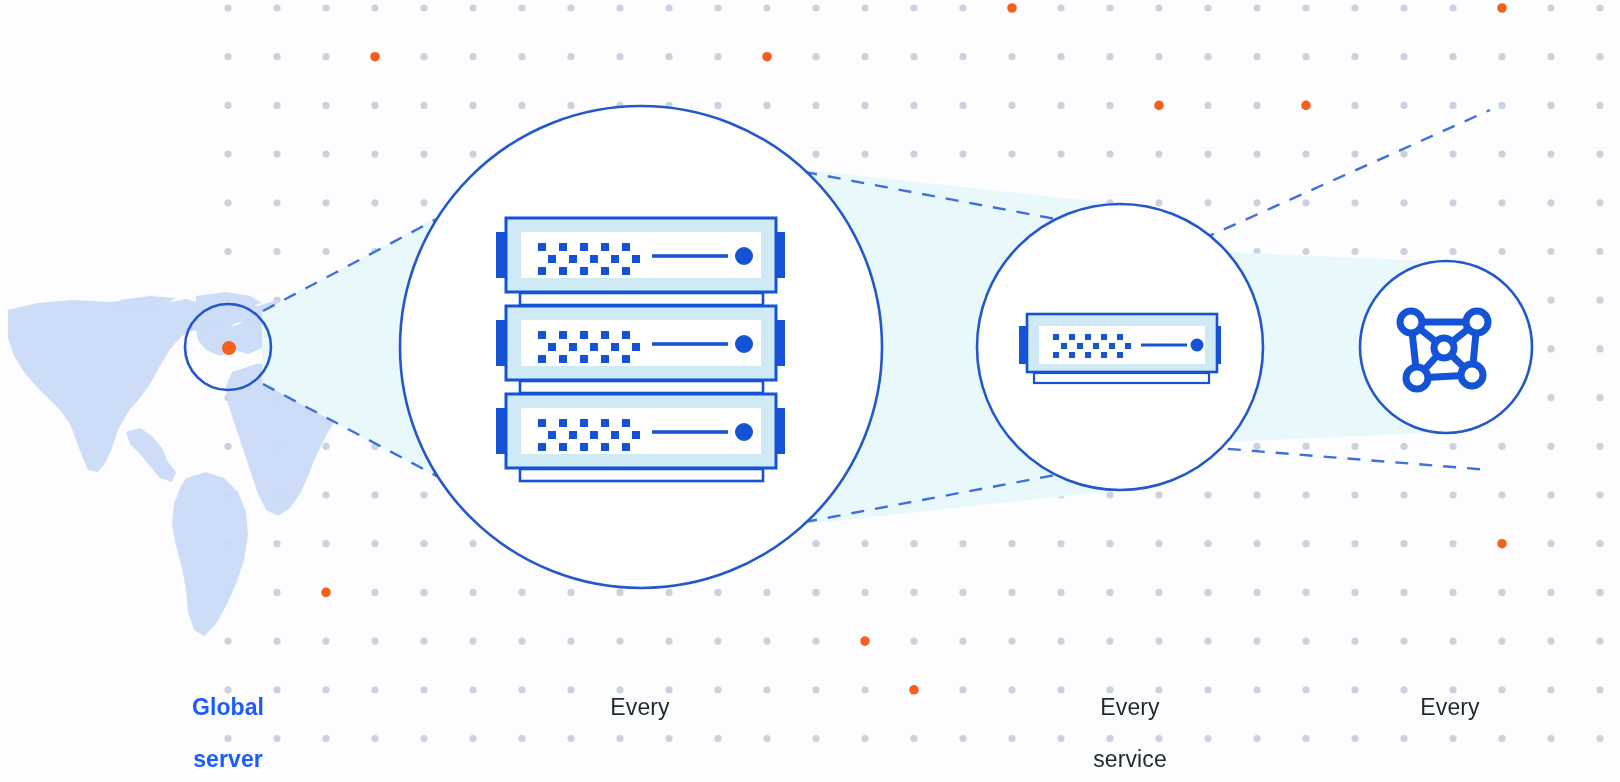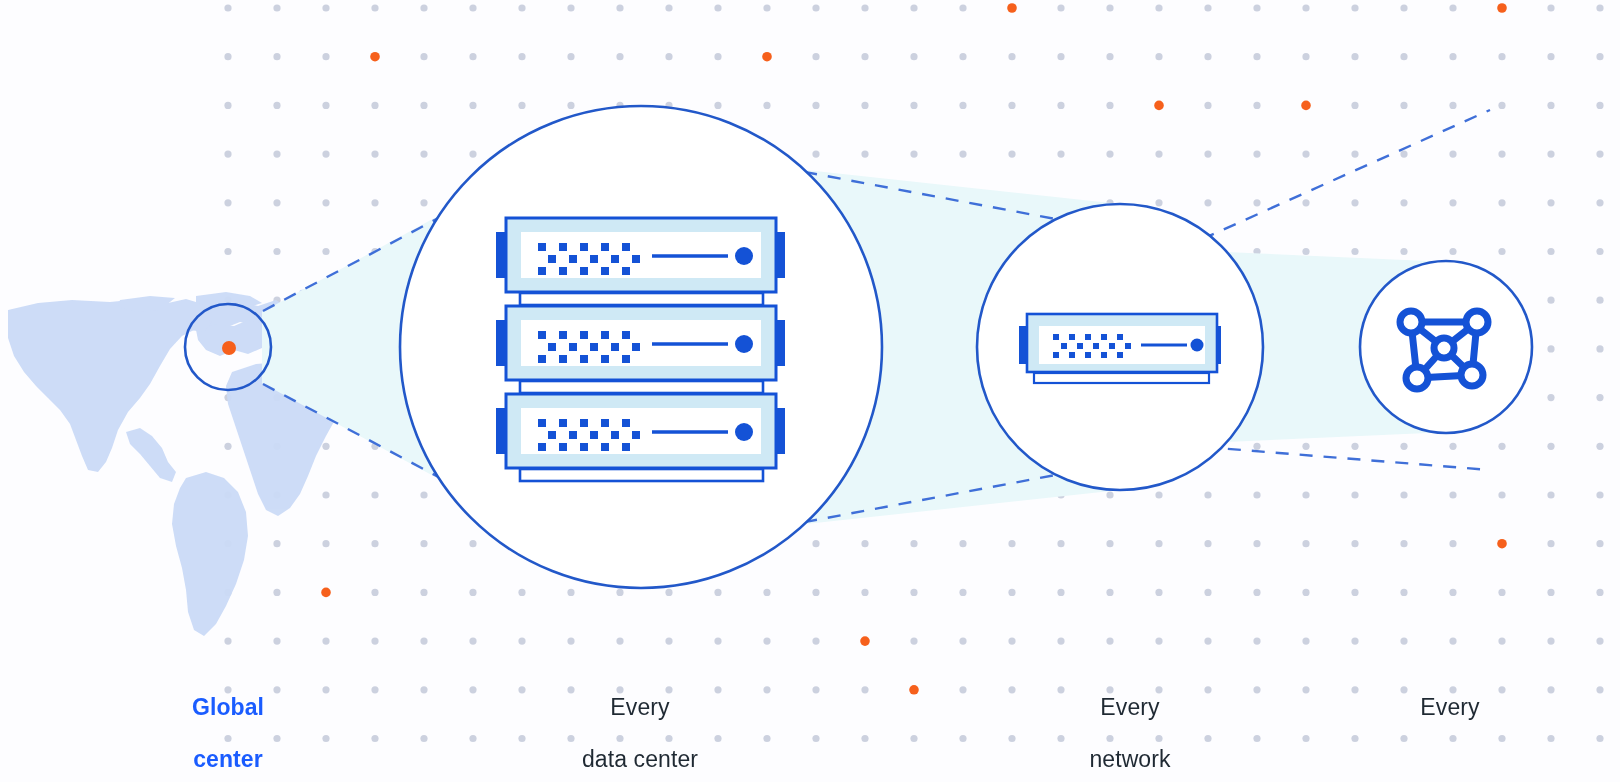"center" span.label-line { text: center -> server }
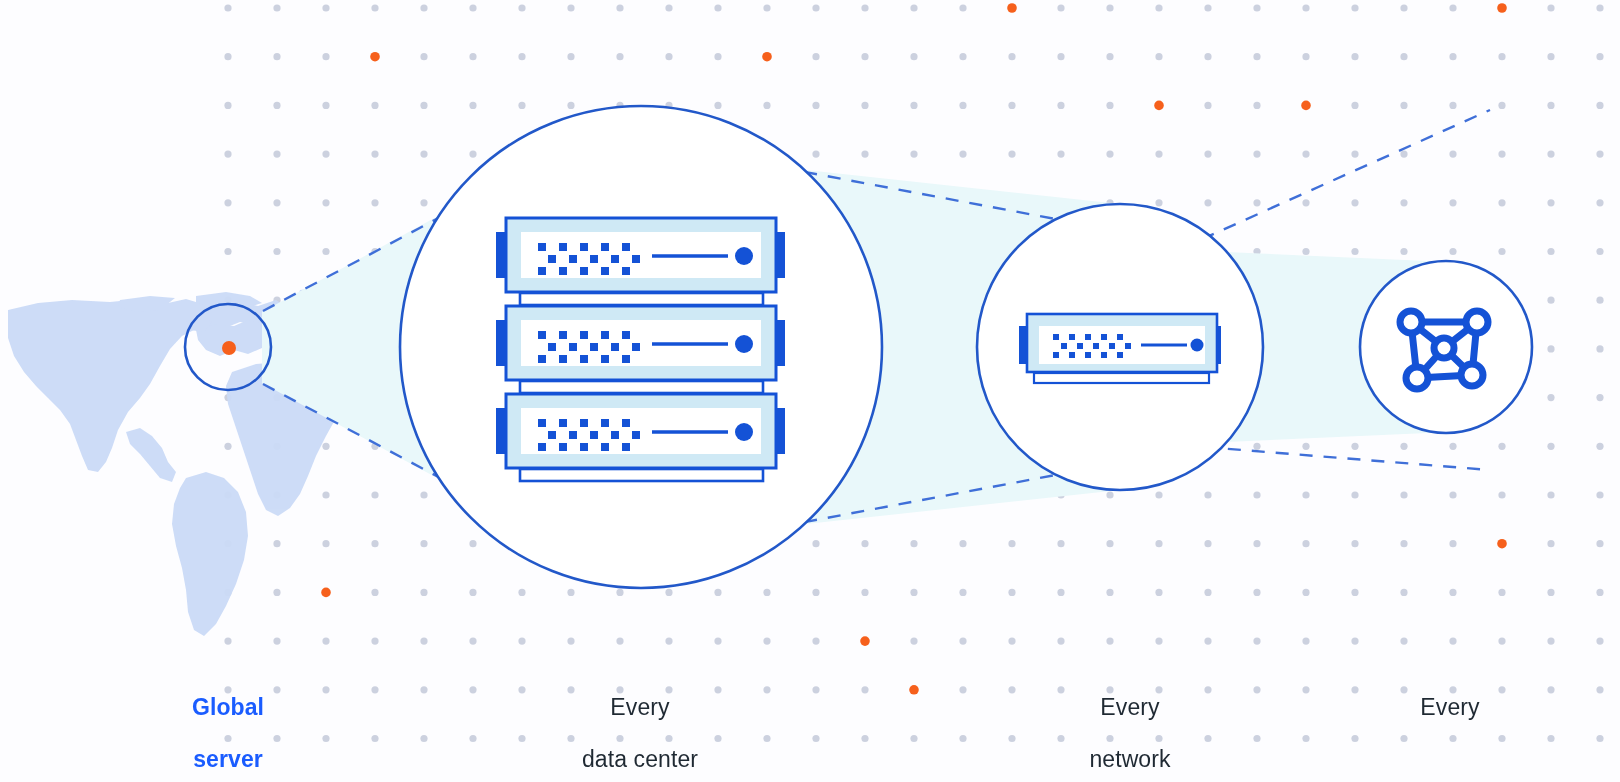"data center" span.label-line { html: <span>data center</span> -> none }
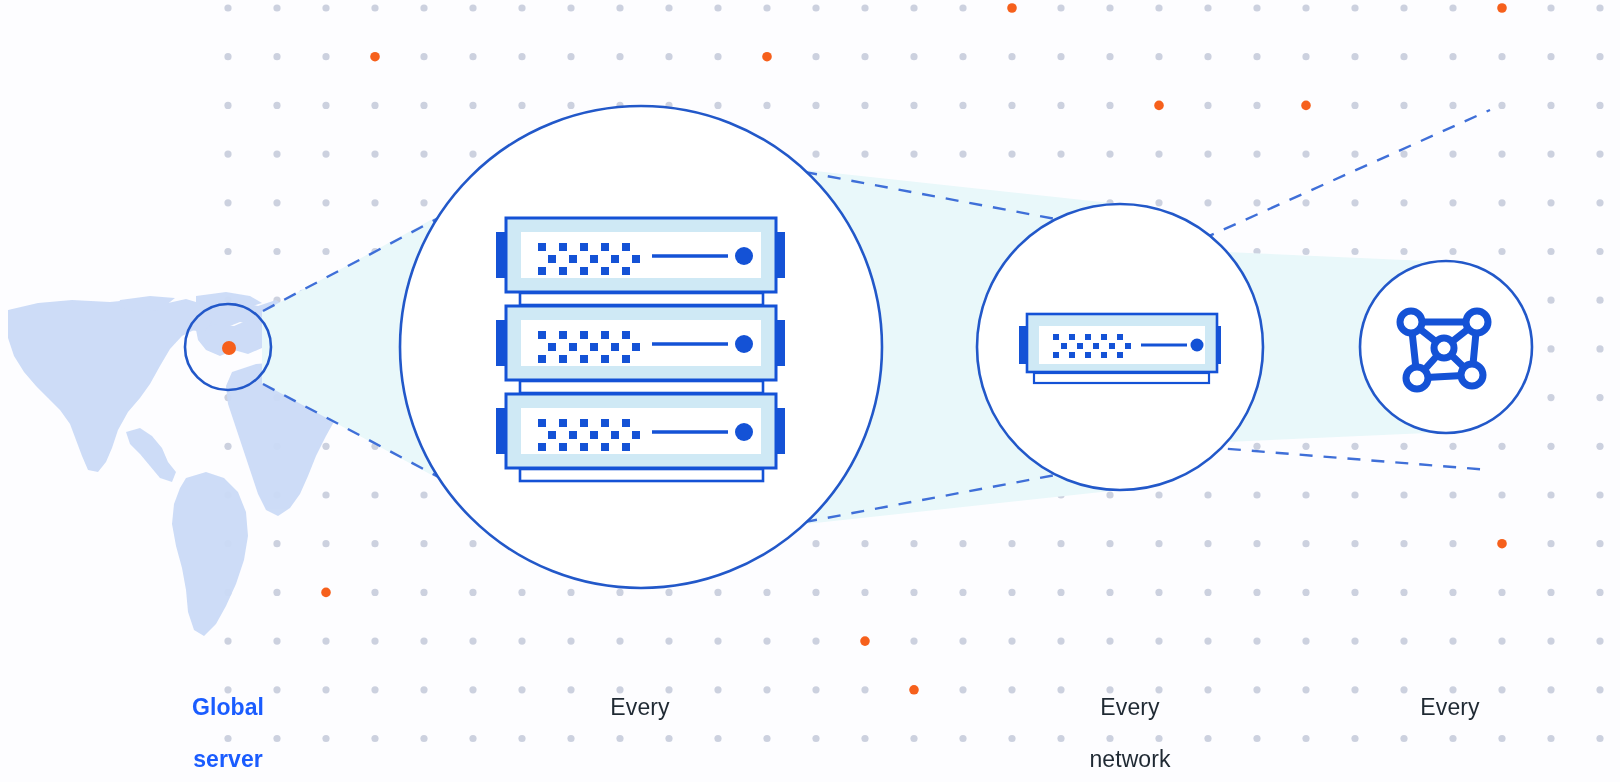"network" span.label-line { text: network -> service }
